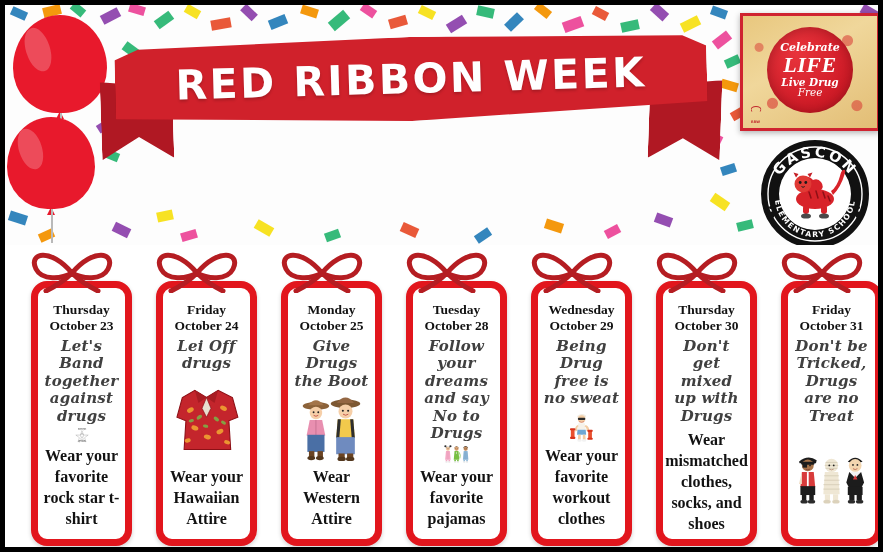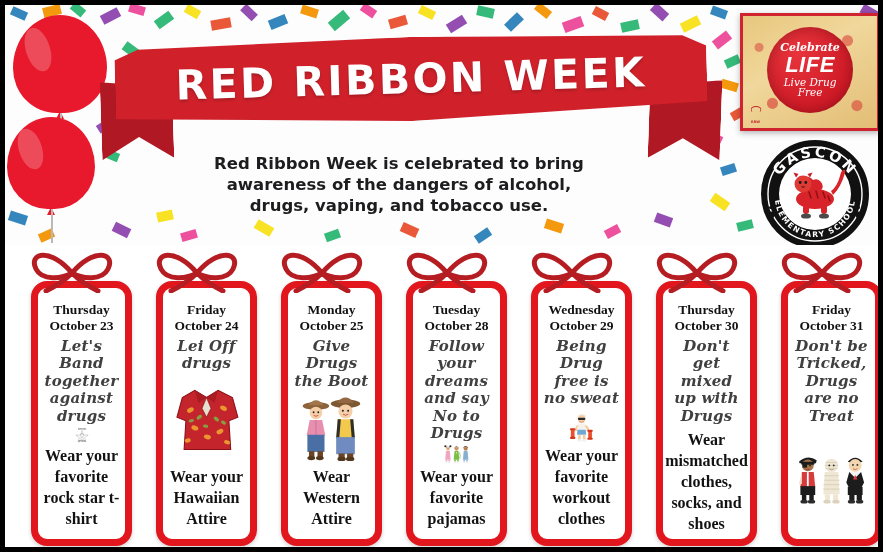"LIFE" .celebrate .l2 { font-family: Liberation Sans, sans-serif -> Liberation Serif, serif }
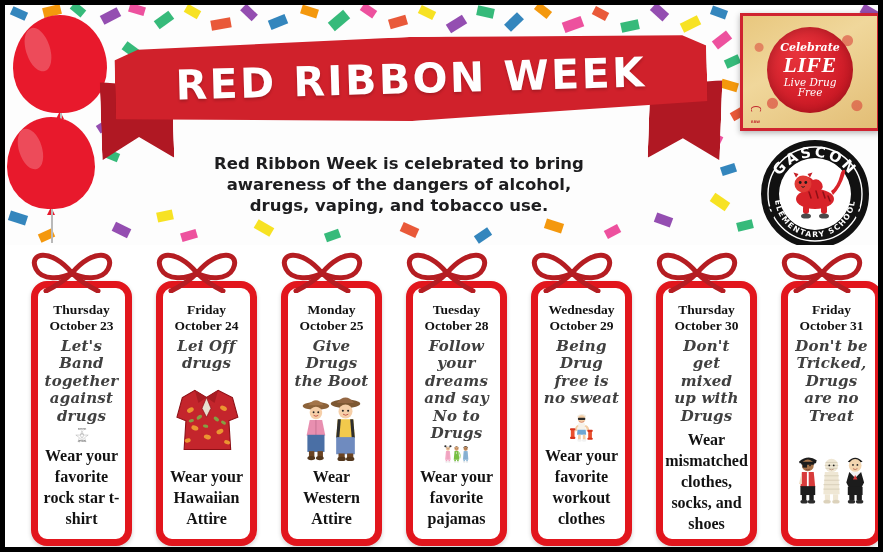"Live Drug" .celebrate .l3 { font-weight: normal -> bold }
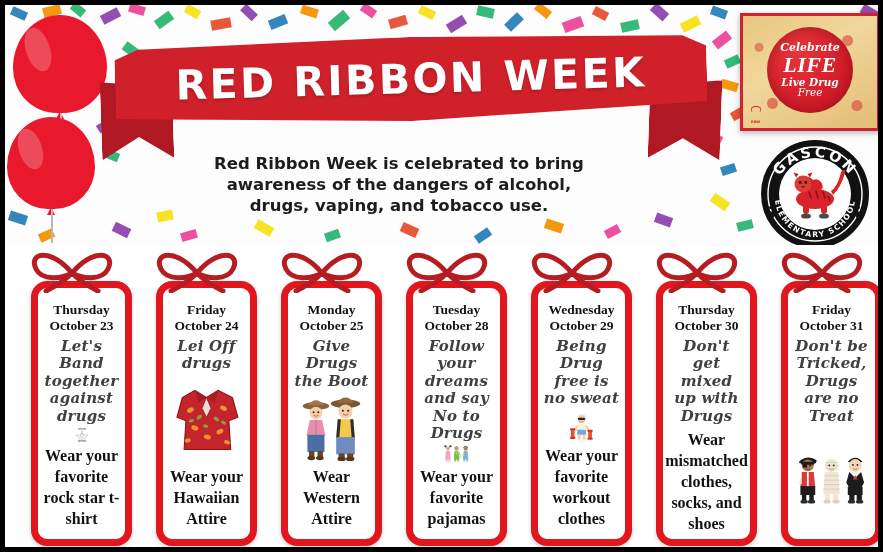"Red Ribbon Week is celebrated" div.tagline { html: <div>Red Ribbon Week is celebrated to bring awareness of the dangers of alcohol, drugs, vaping, and tobacco use.</div> -> none }
